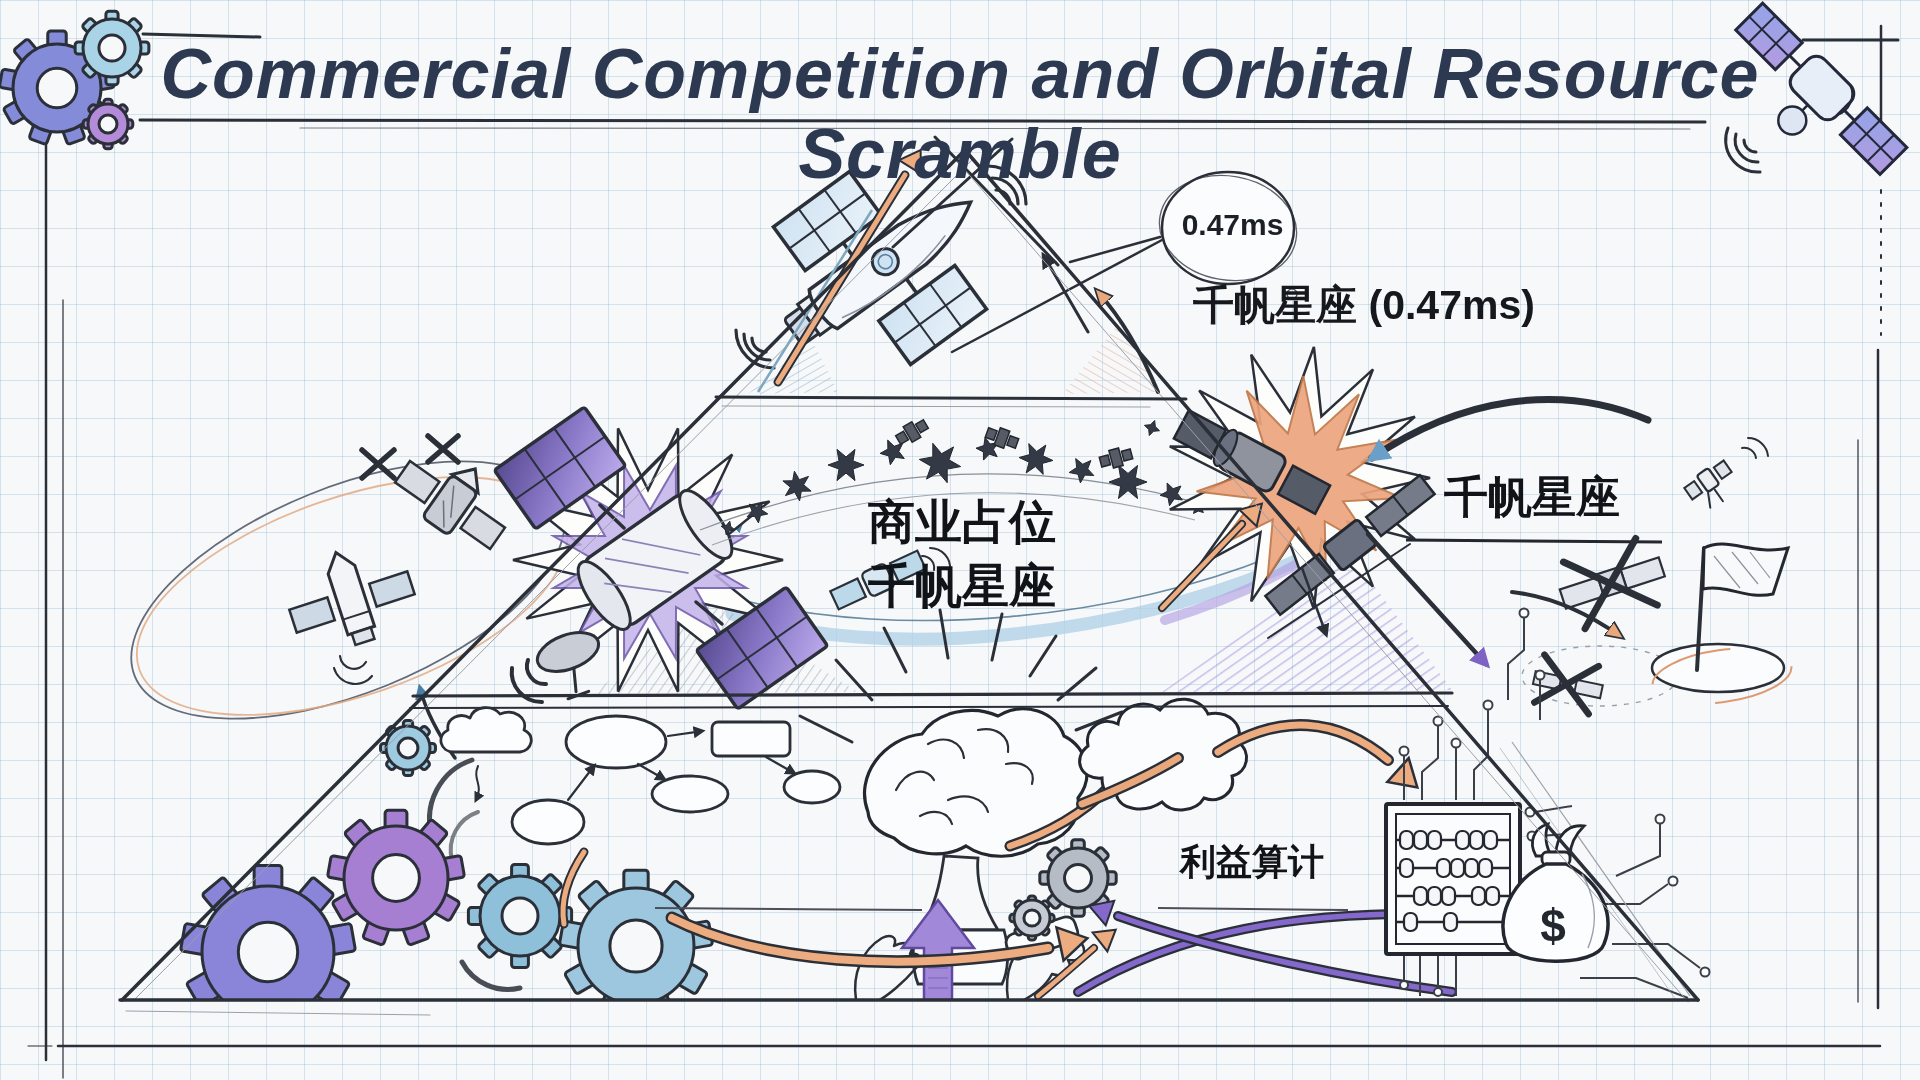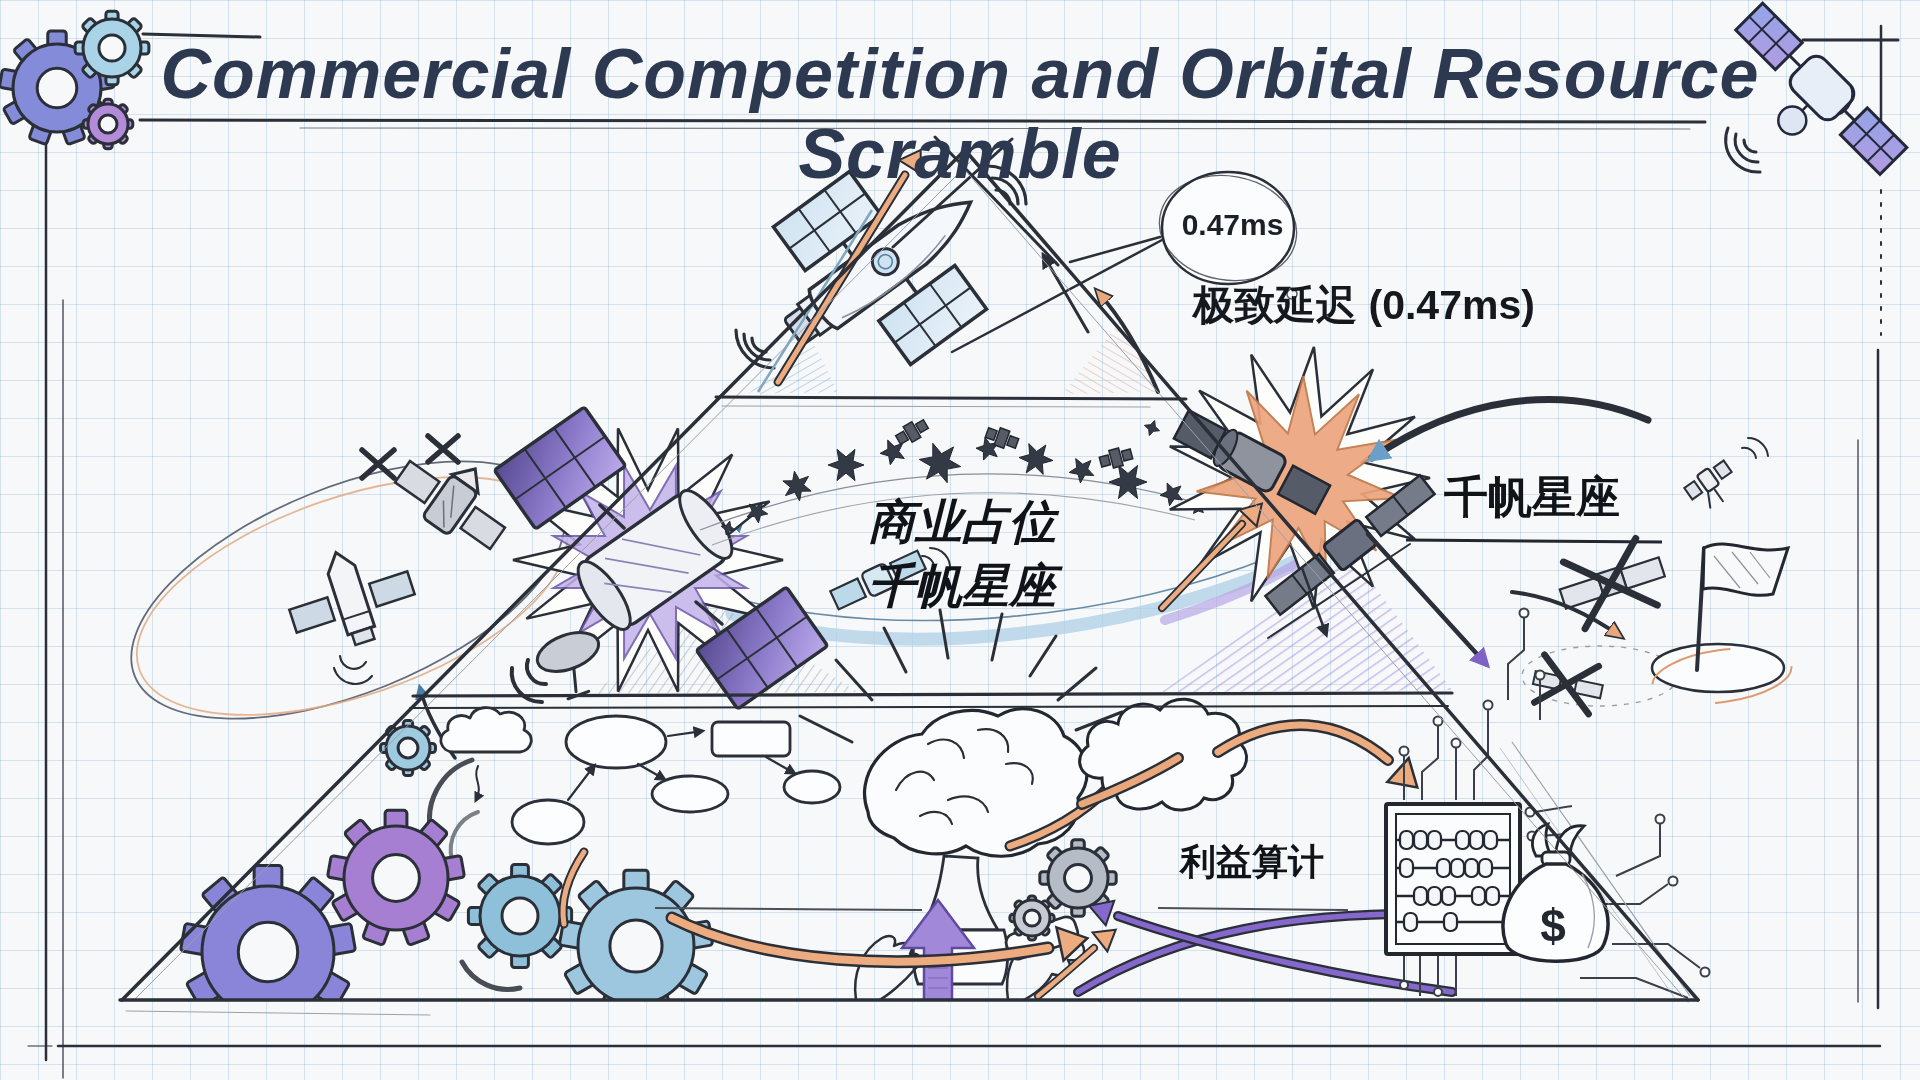"极致延迟 (0.47ms)" div.caption { text: 极致延迟 -> 千帆星座 }
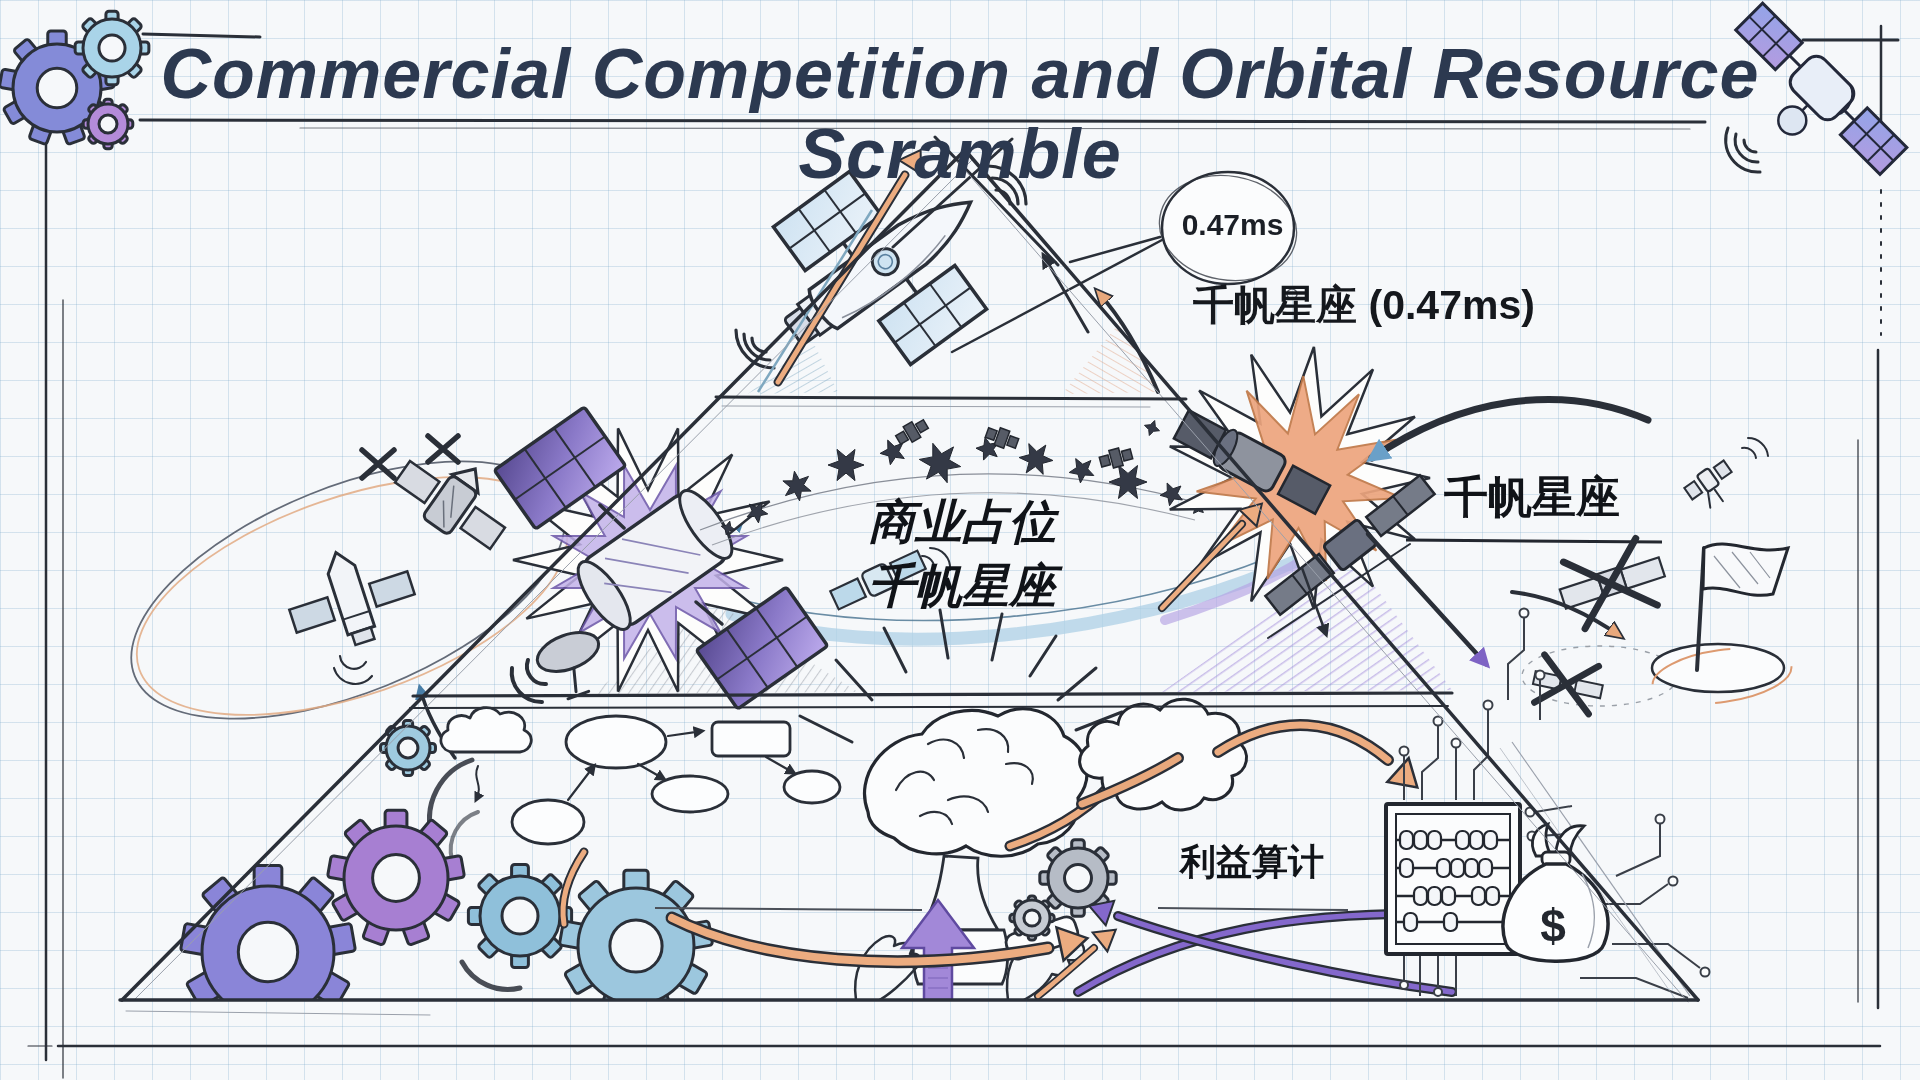"商业占位" .claim { font-style: italic -> none }
